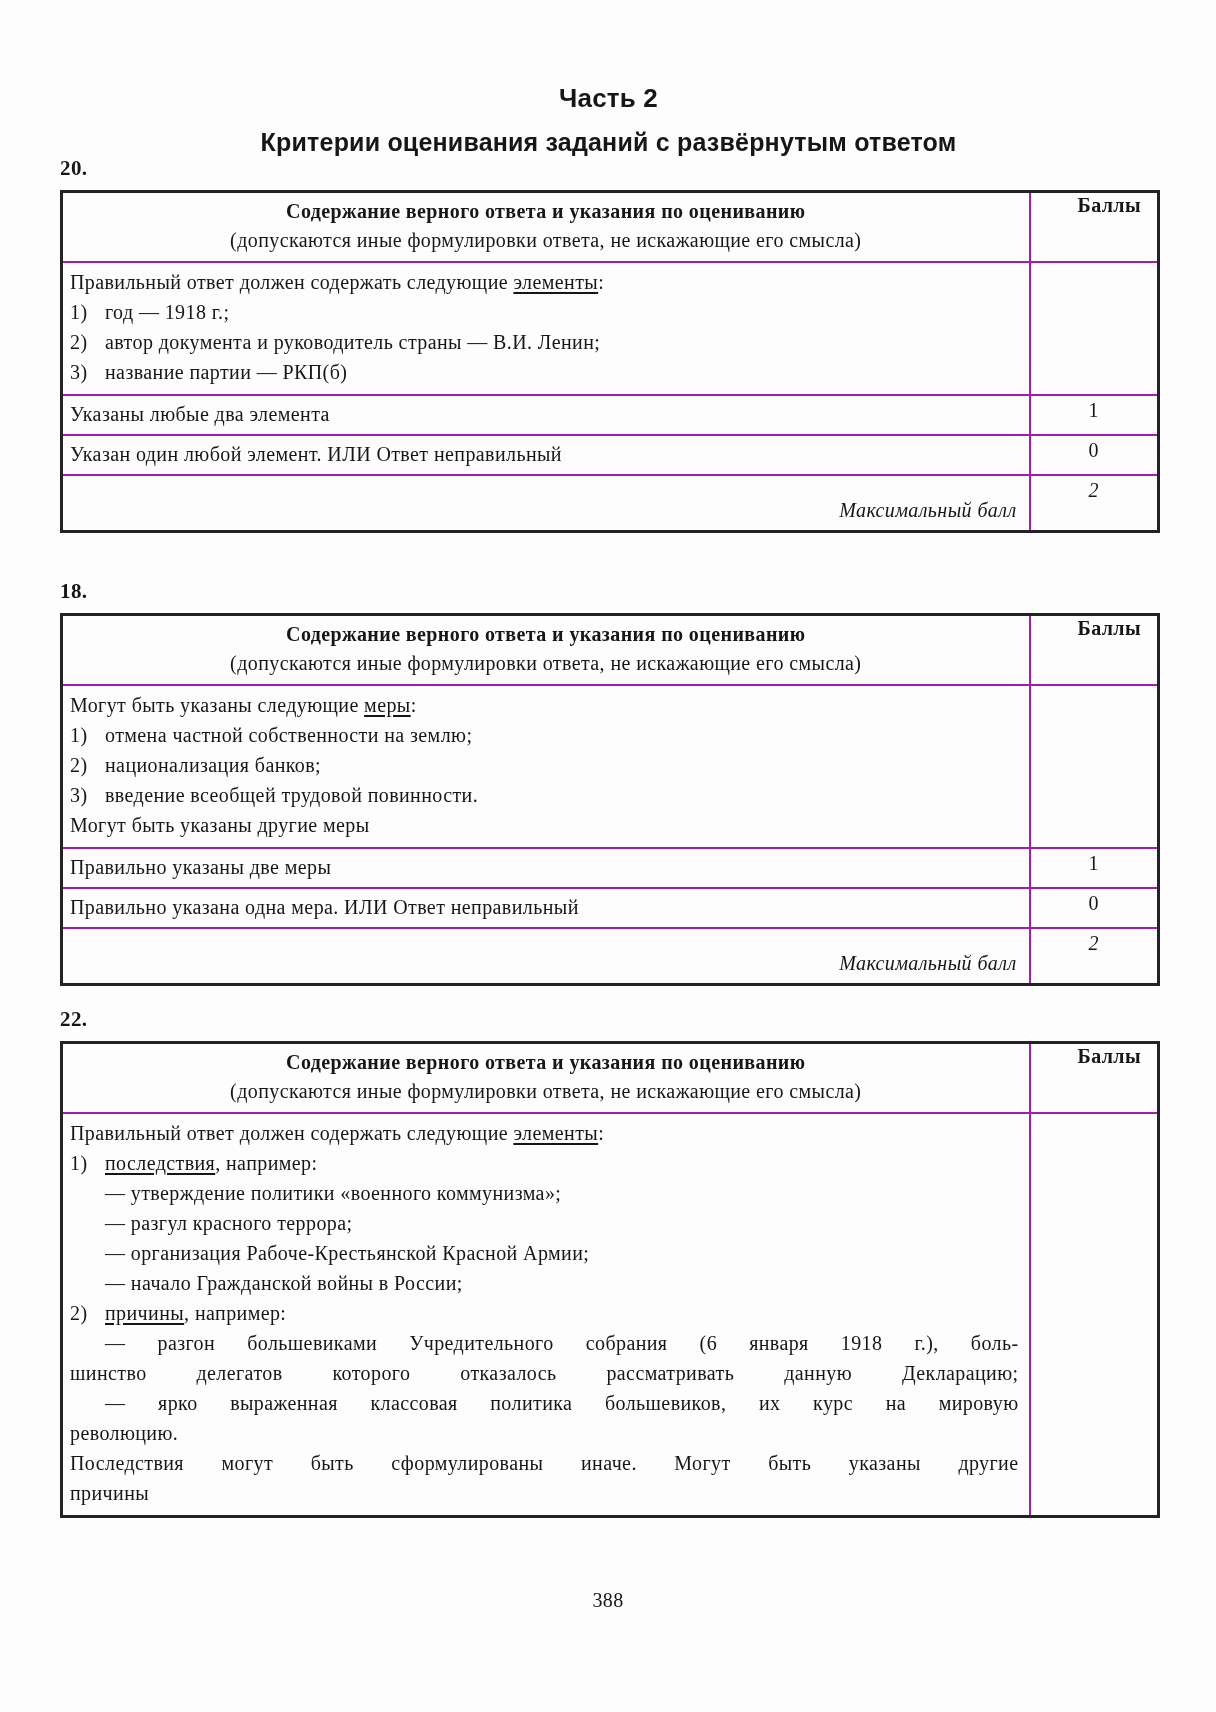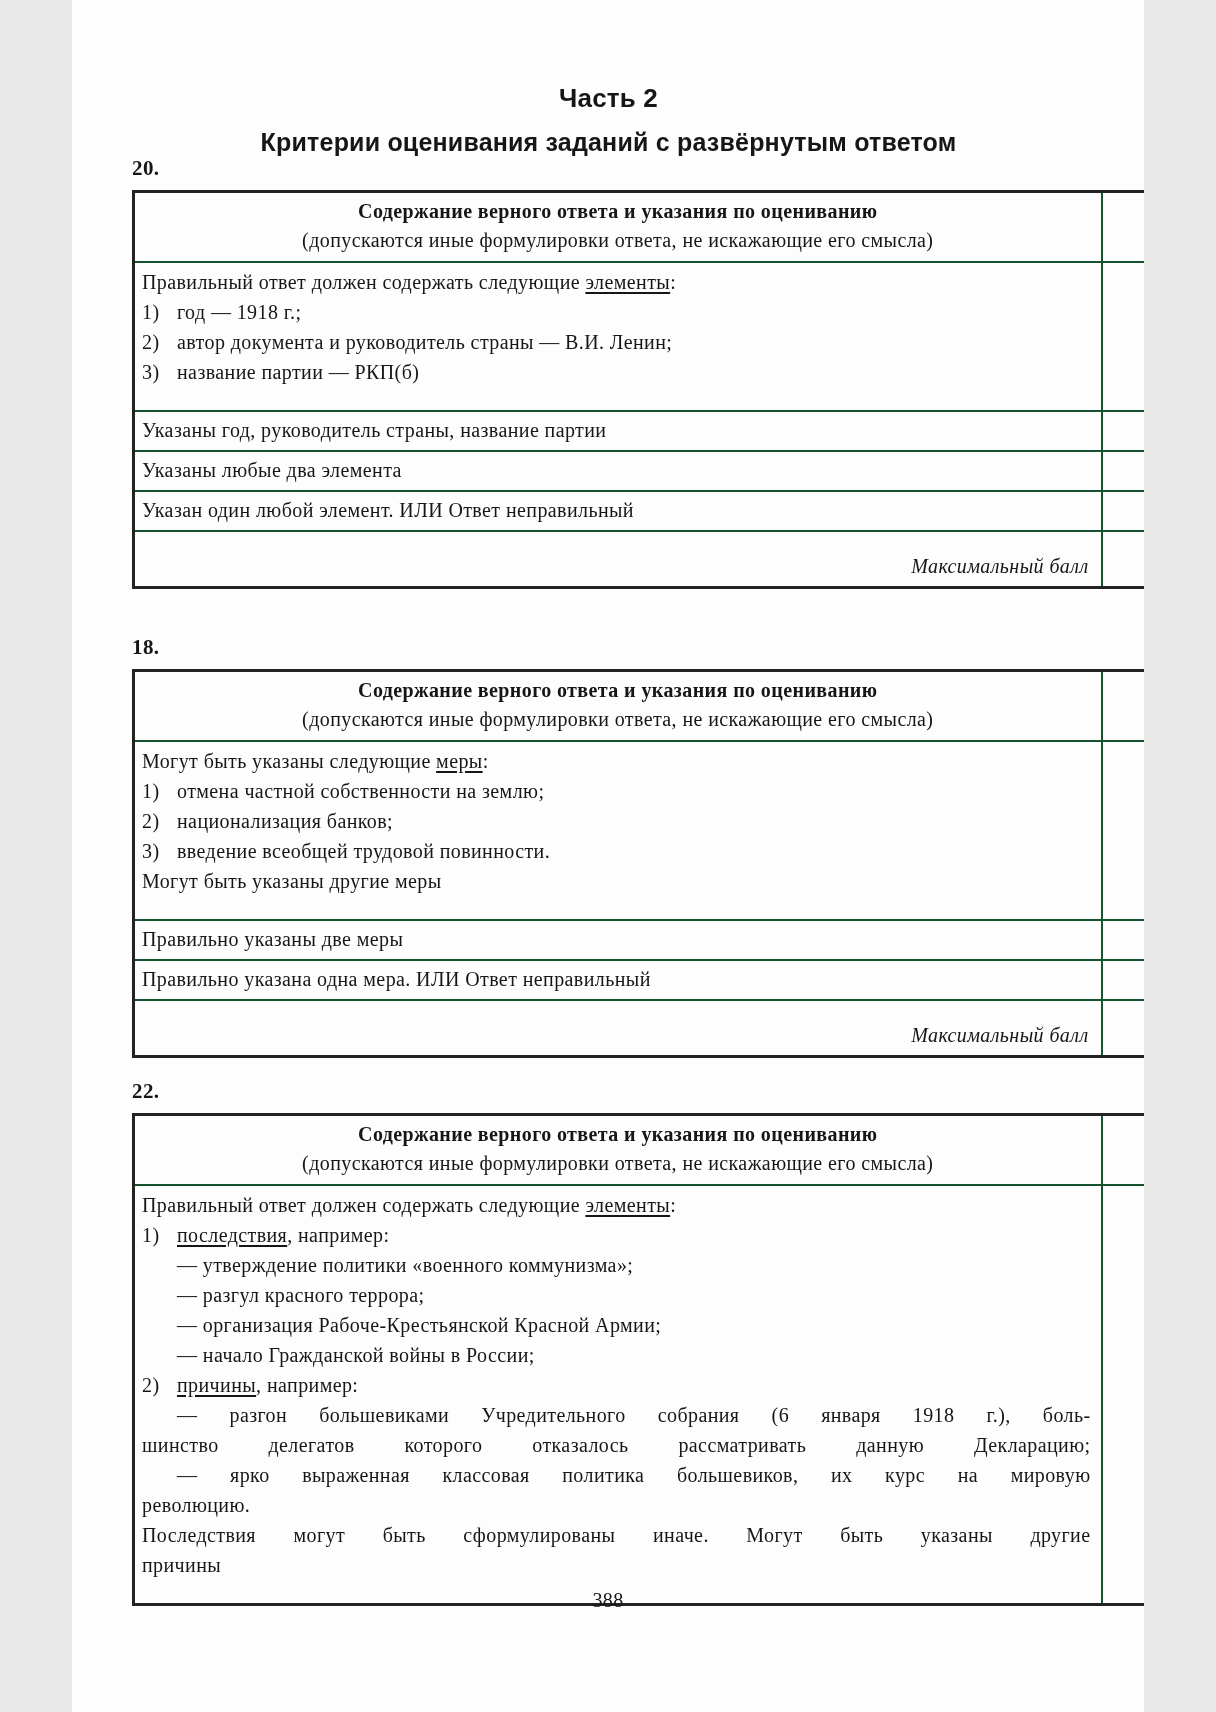"Часть 2" .page { width: 1072px -> 1216px }
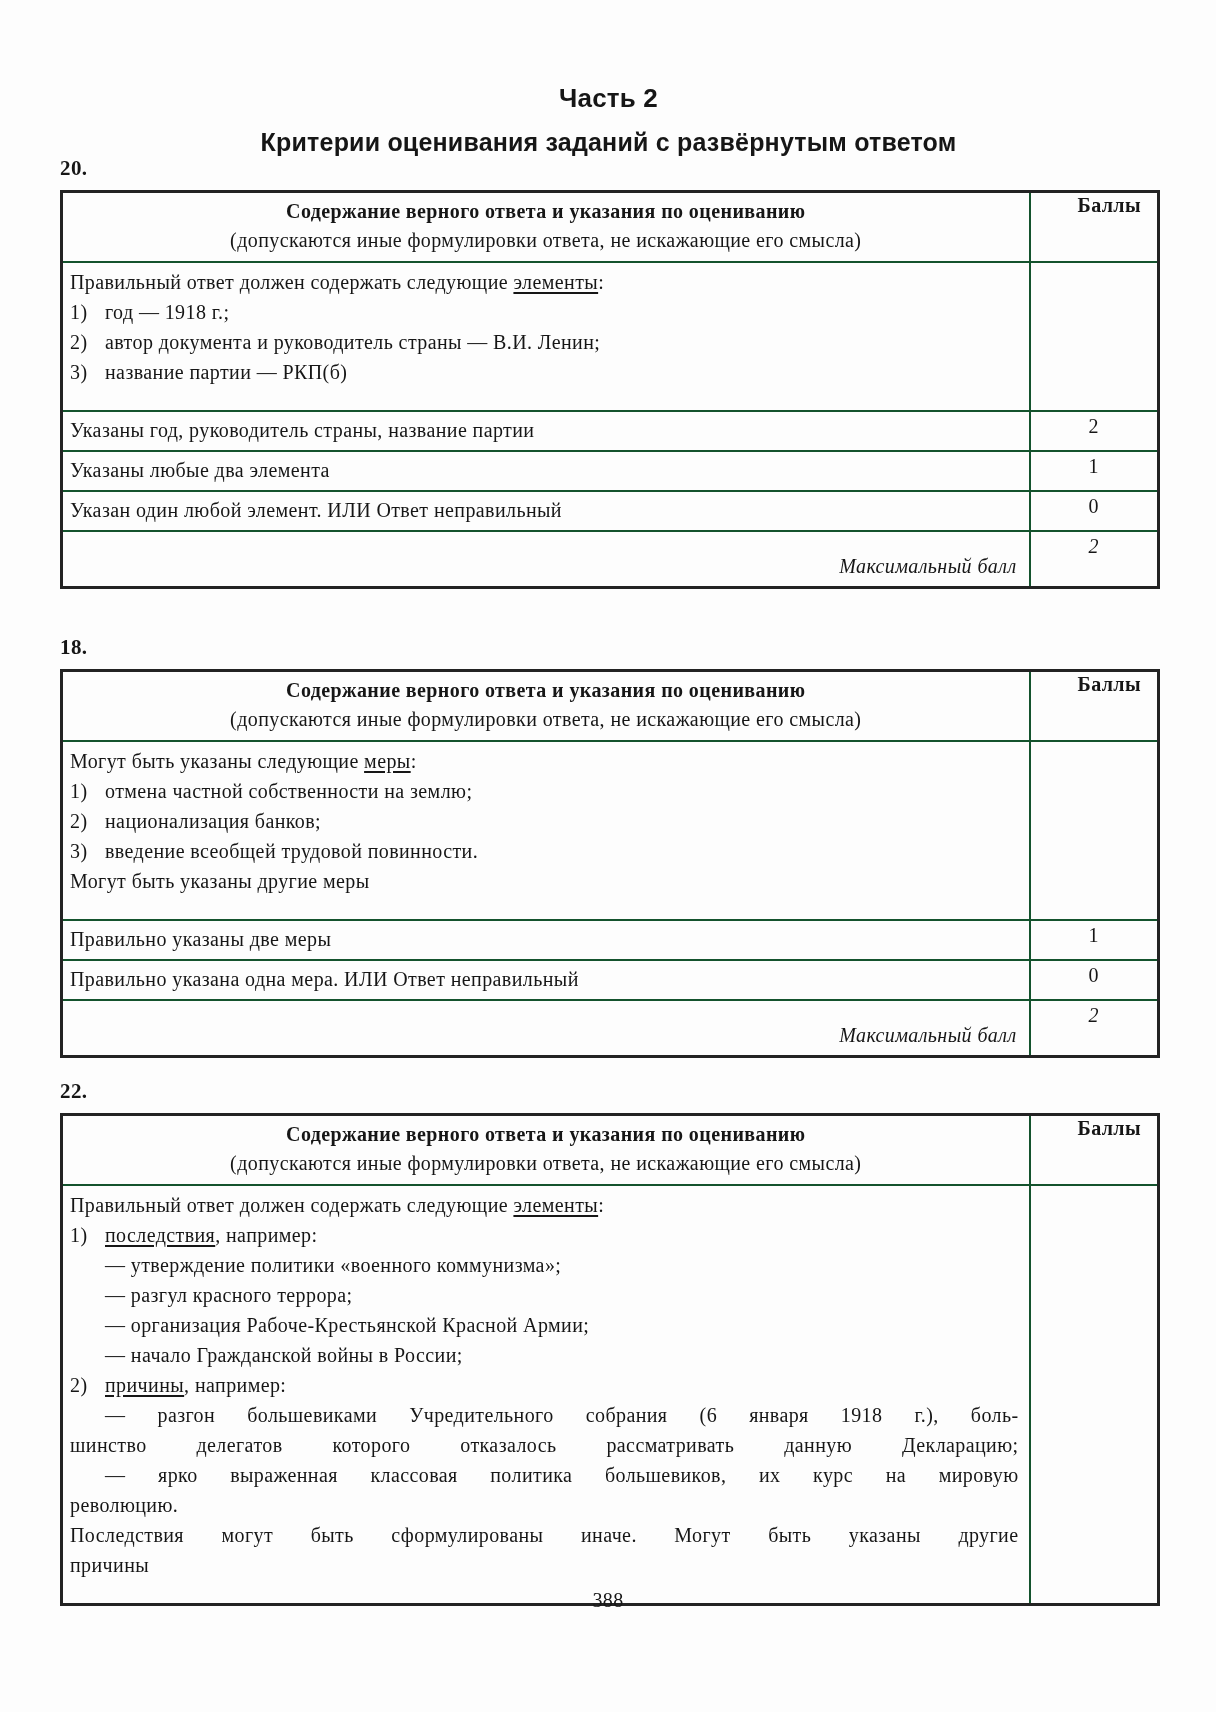"Содержание верного ответа и указания" table.crit td { border: 2px solid #14532d -> 2px solid #a21caf }
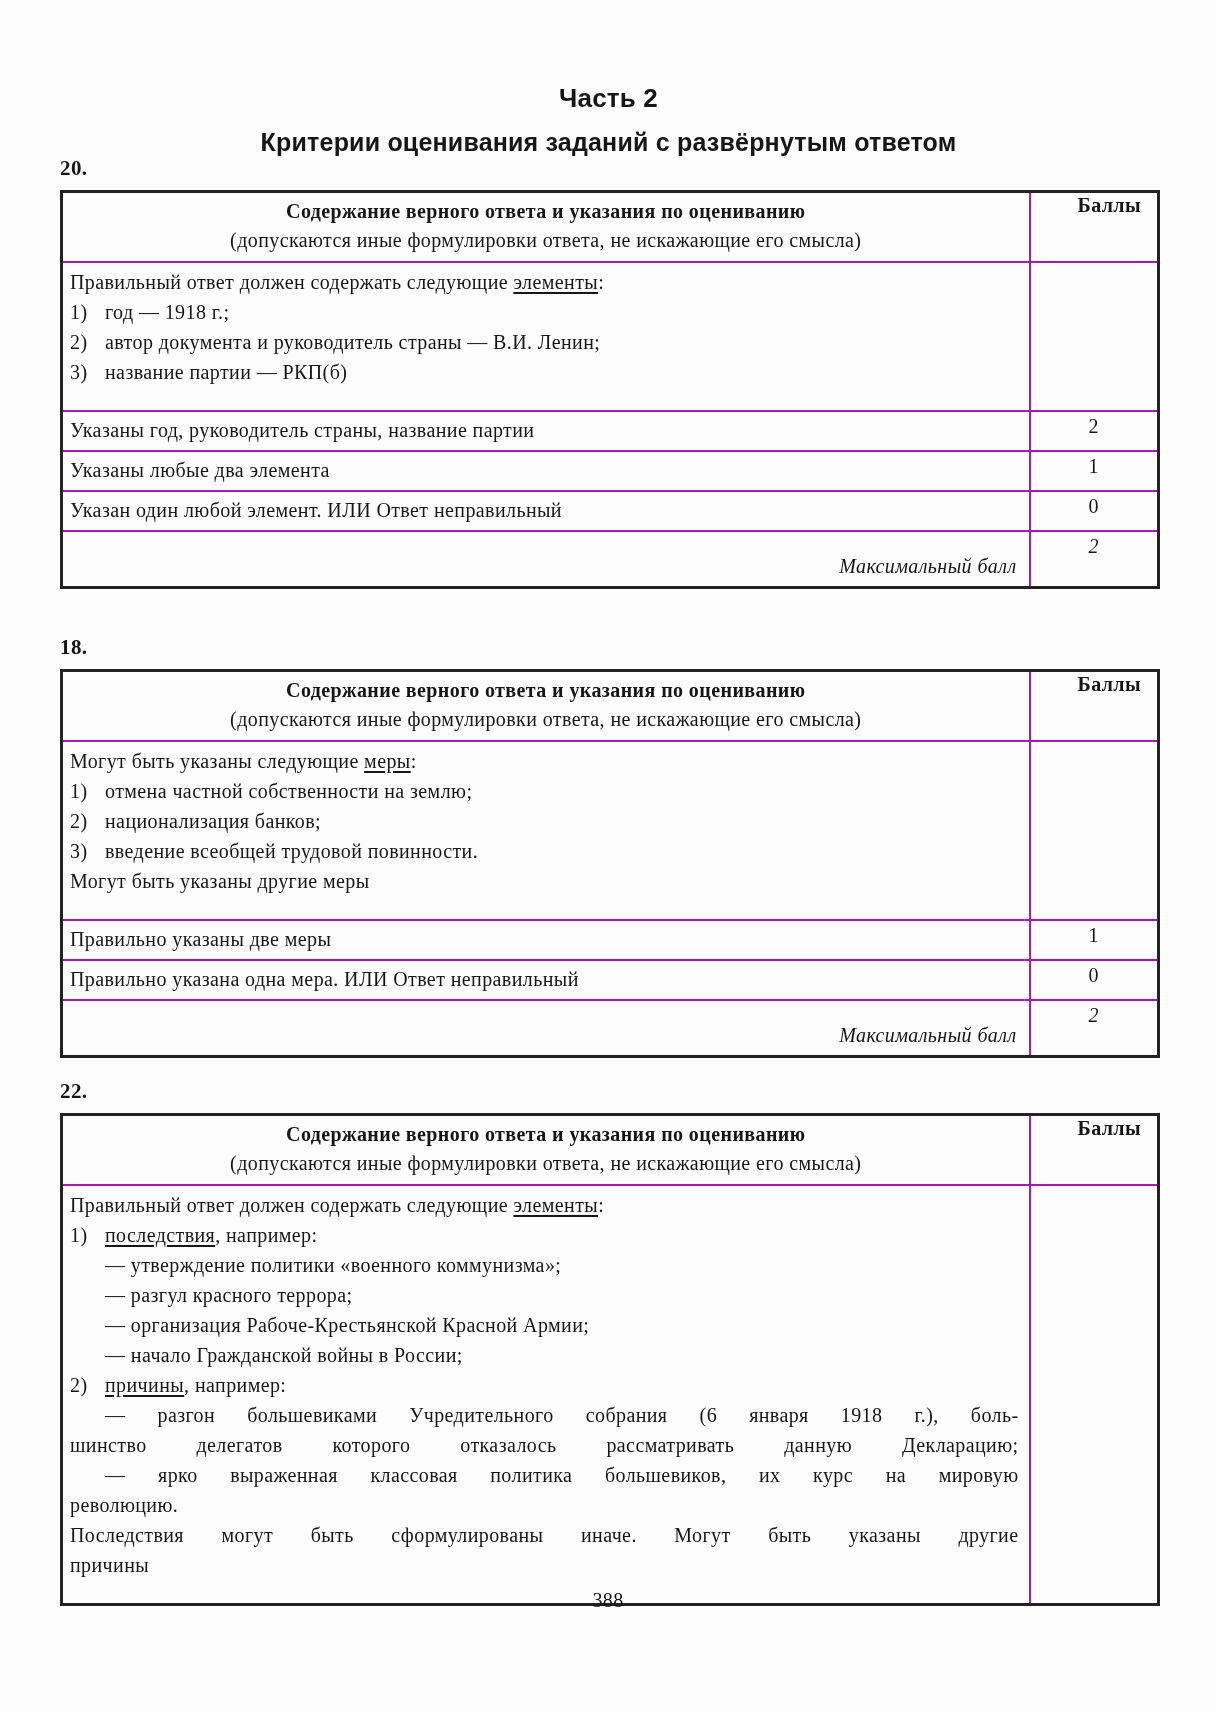"Правильный ответ должен содержать" .cc { padding: 4px 10px 23px 7px -> 4px 10px 7px 7px }
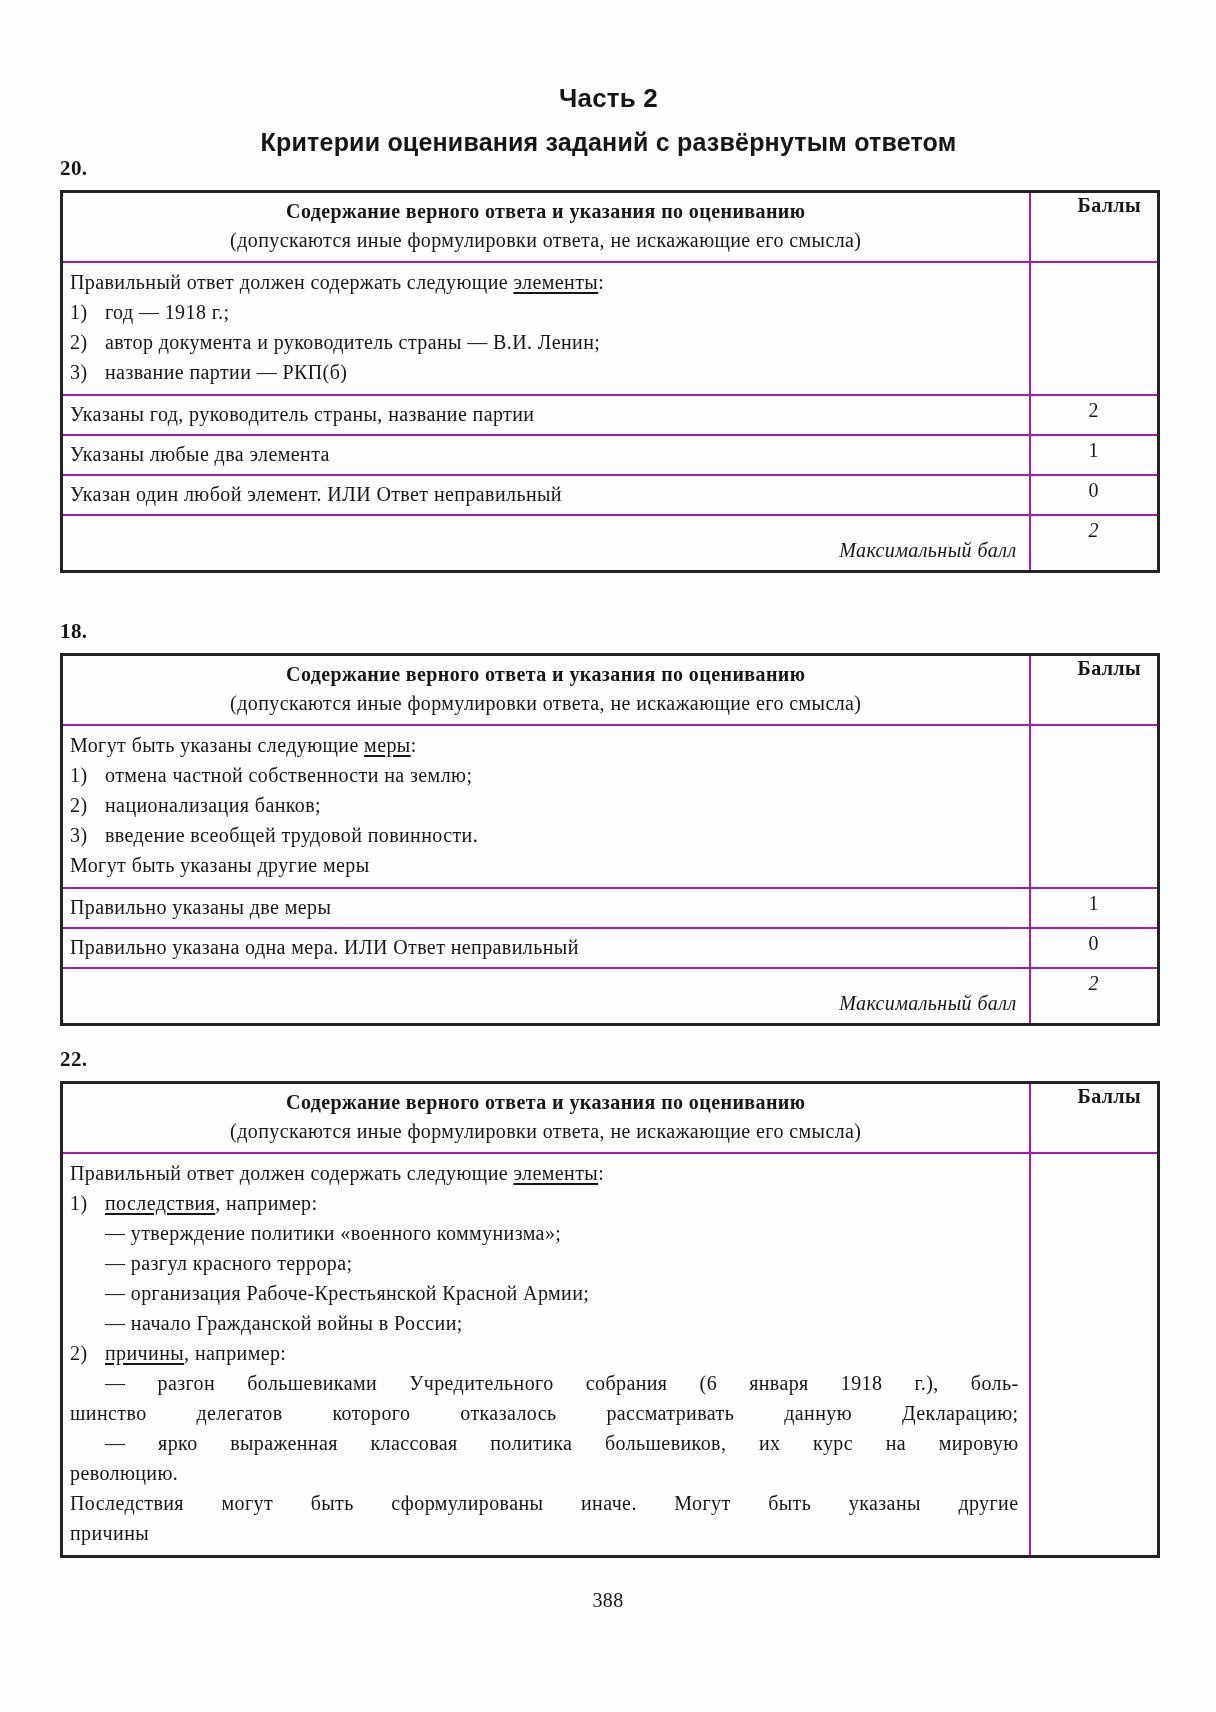"Указаны год, руководитель страны," tr { html: <tr> <td>Указаны год, руководитель страны, название партии</td> <td>2</td> </tr> -> none }
